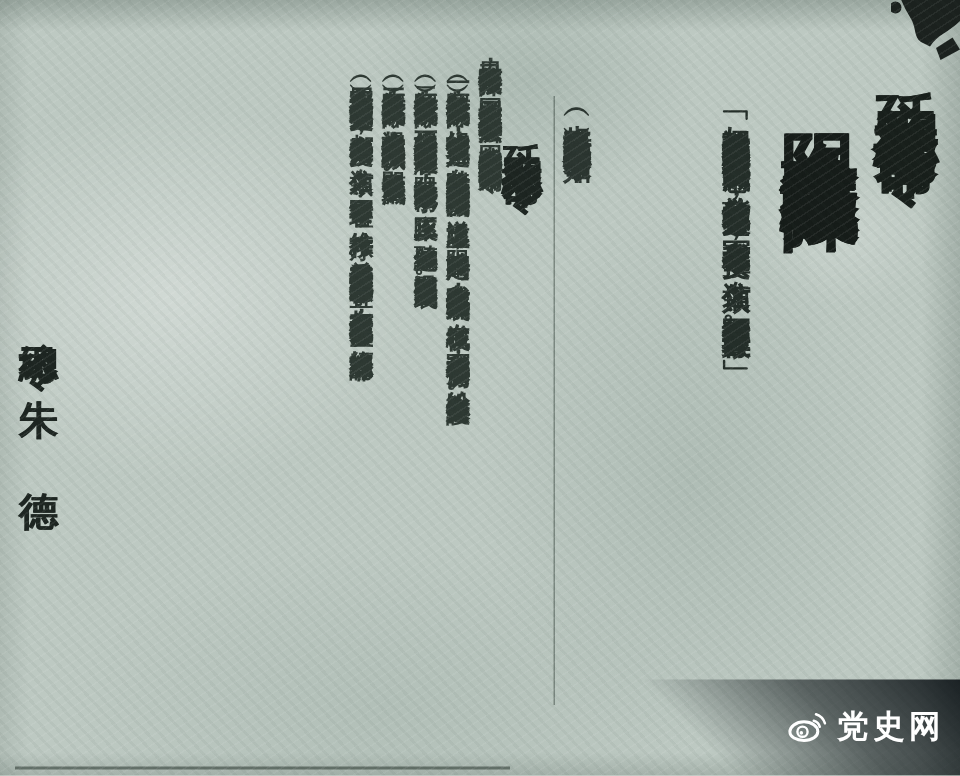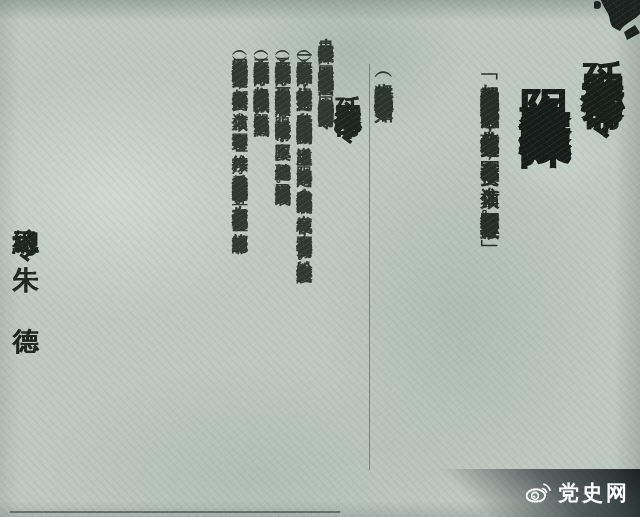"党史网" .watermark { height: 48px -> 64px }
